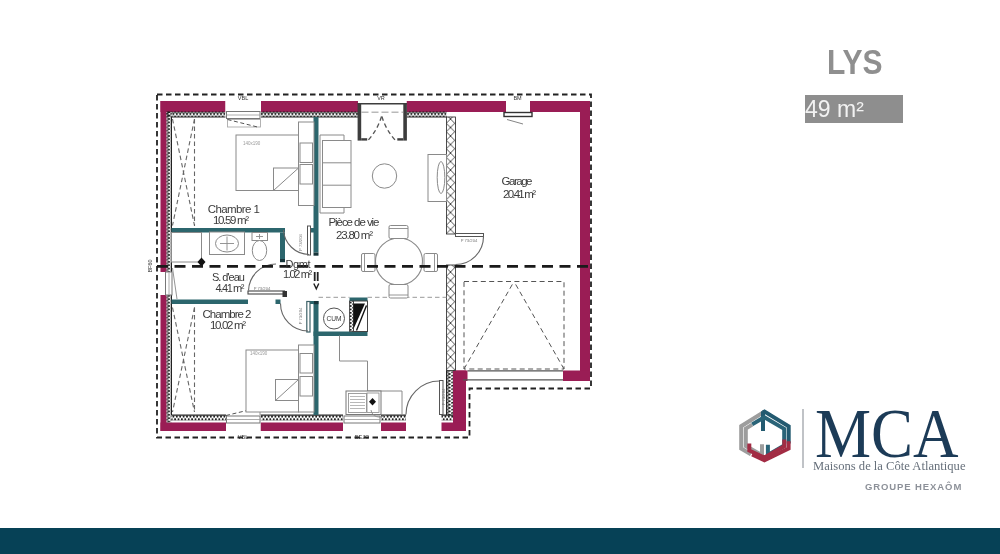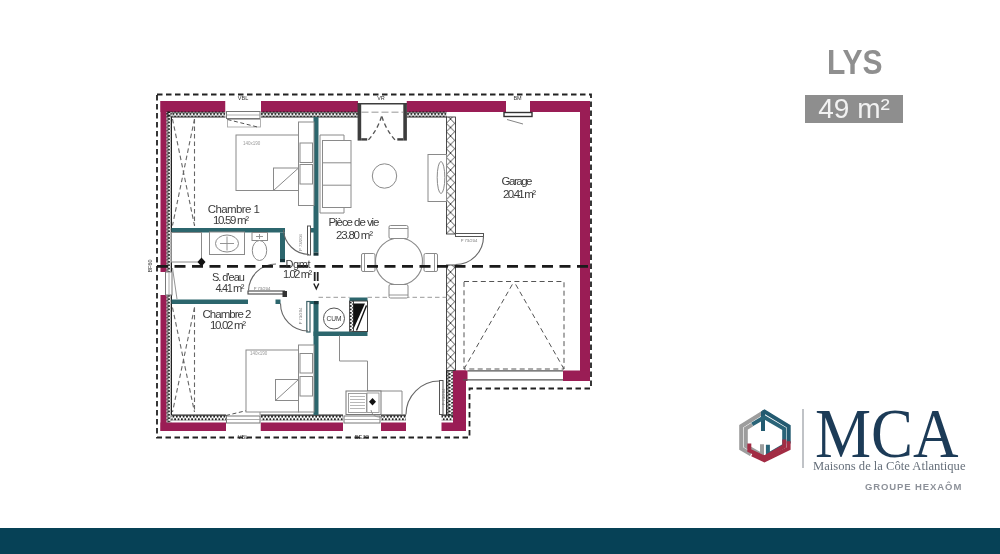"49 m²" .areabox { font-size: 28px -> 23px; text-align: center -> left }
